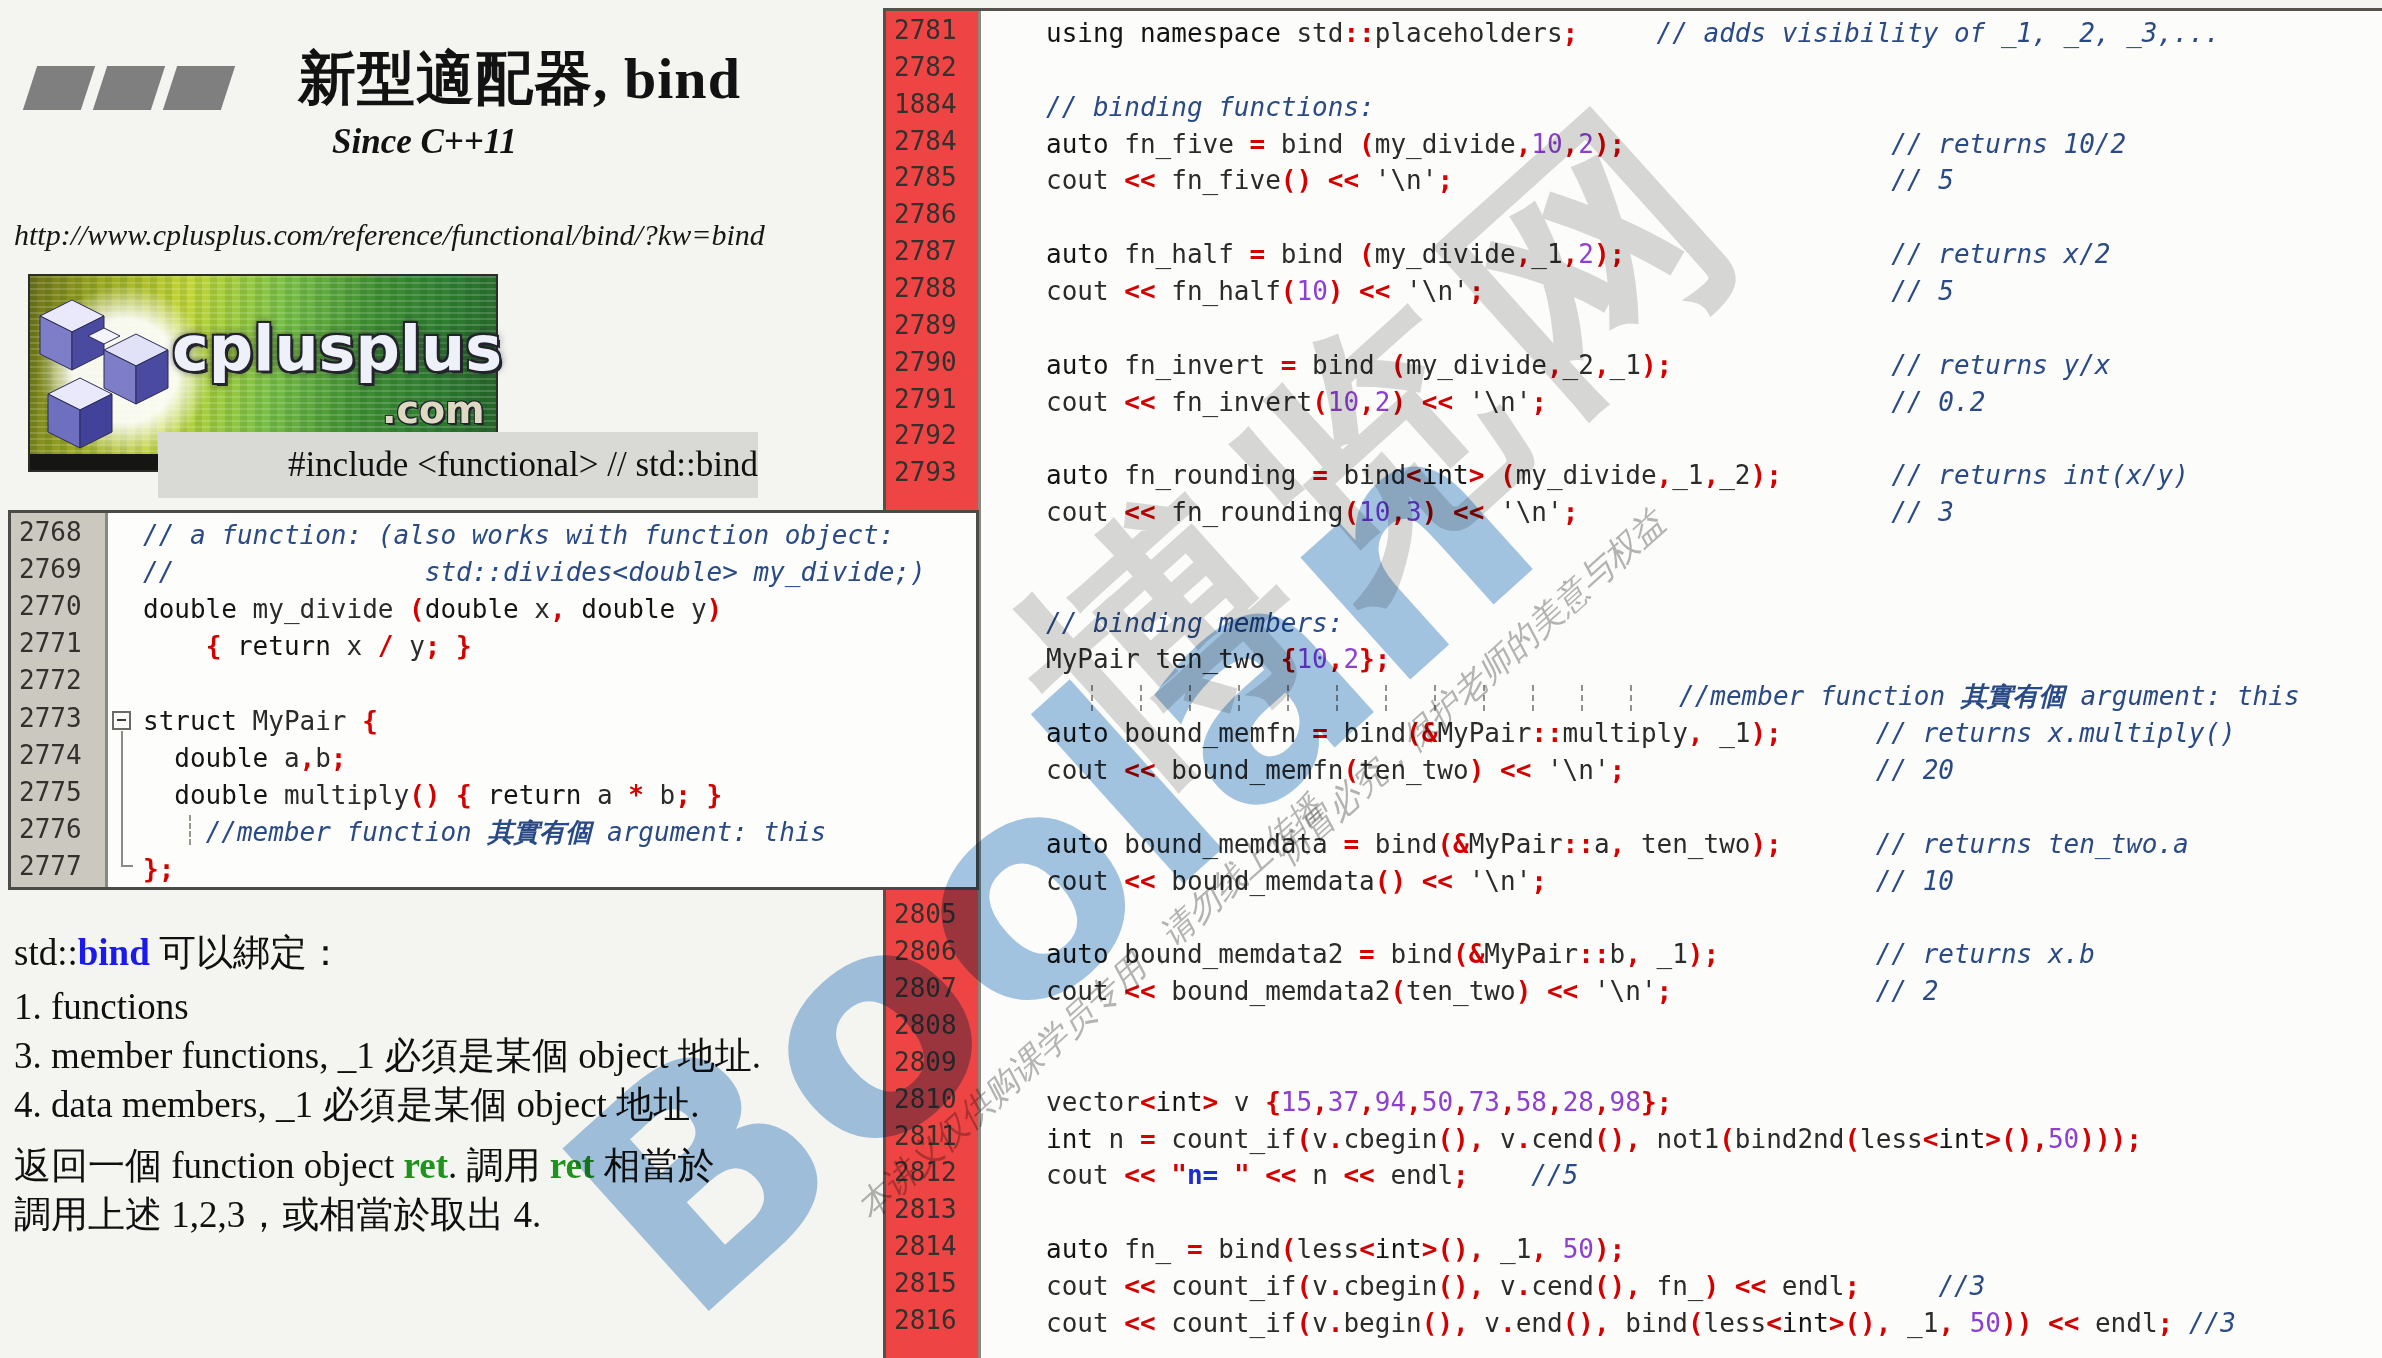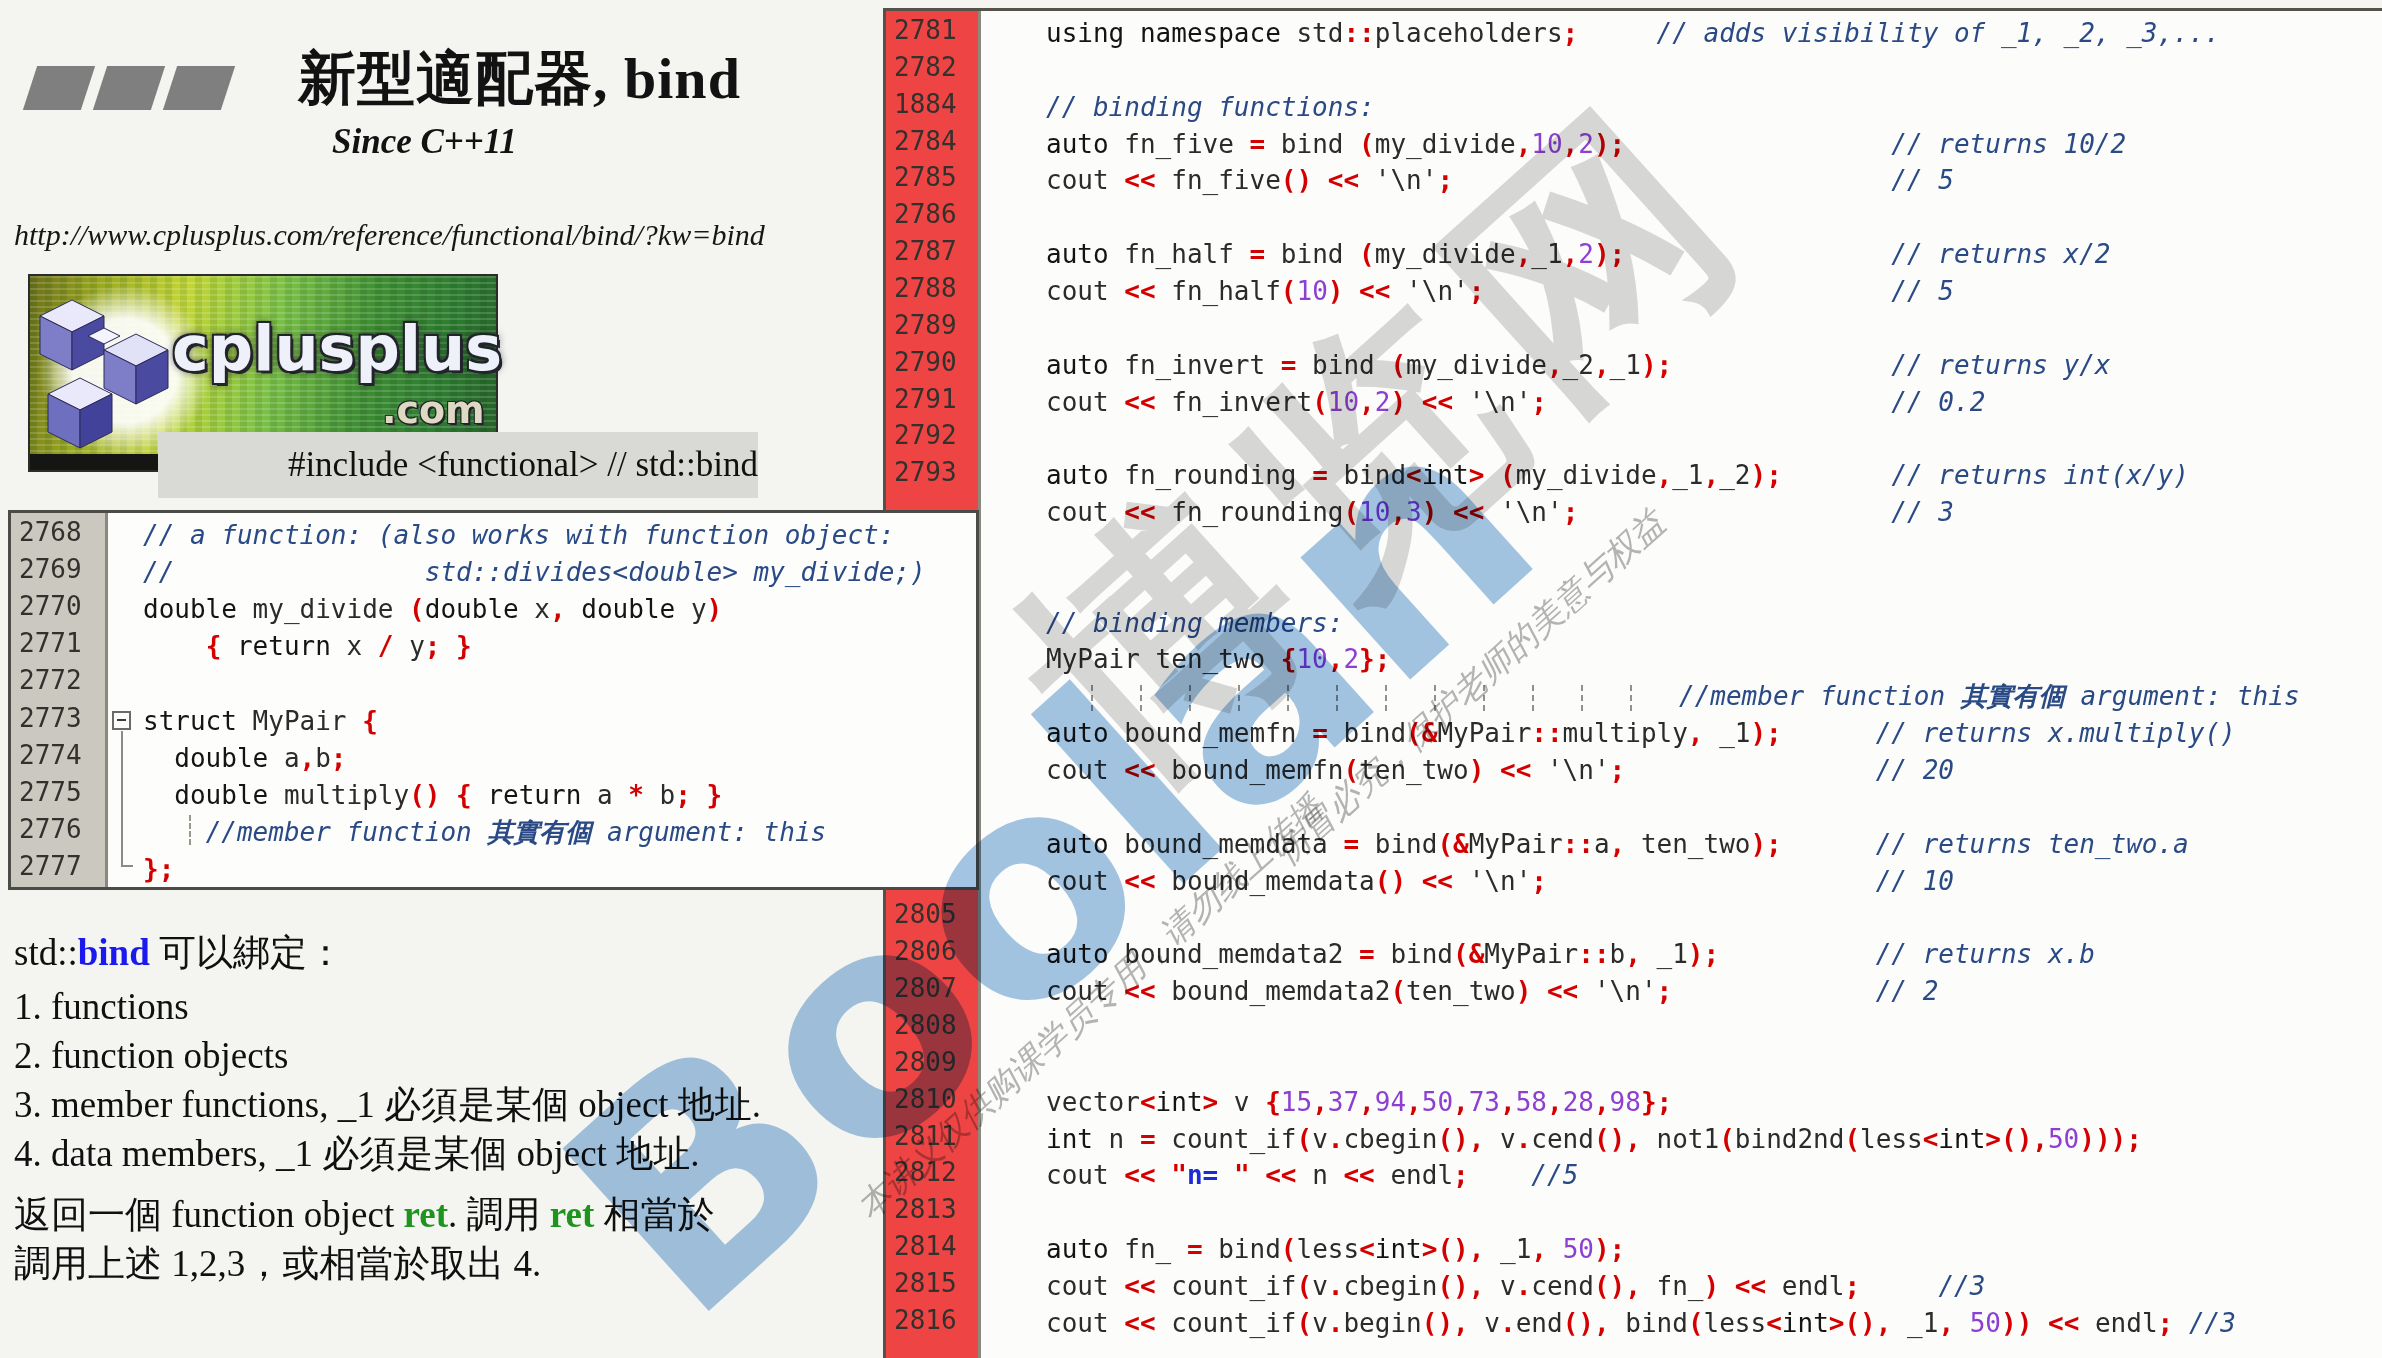"2. function objects" div.note-line { html: <div><span>2. function objects</span></div> -> none }
